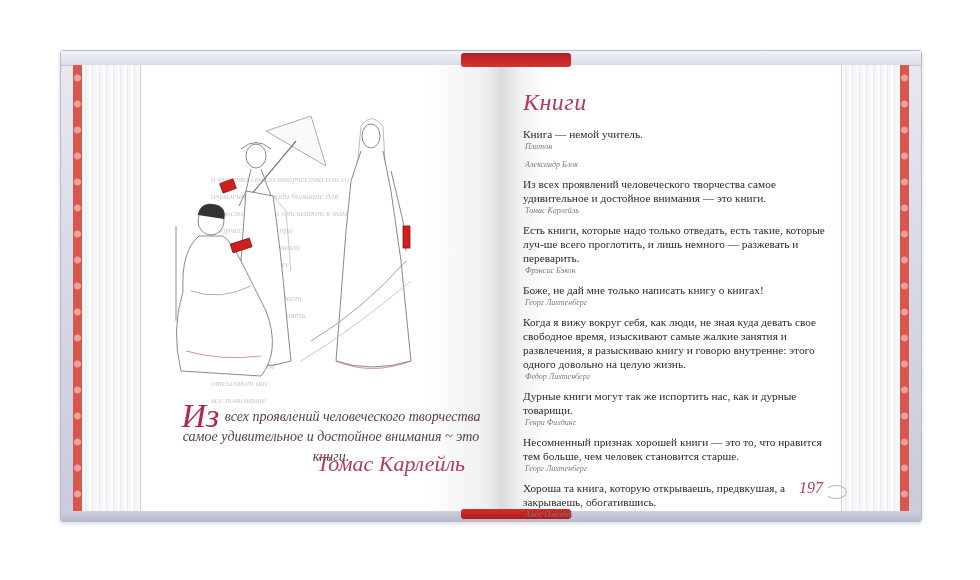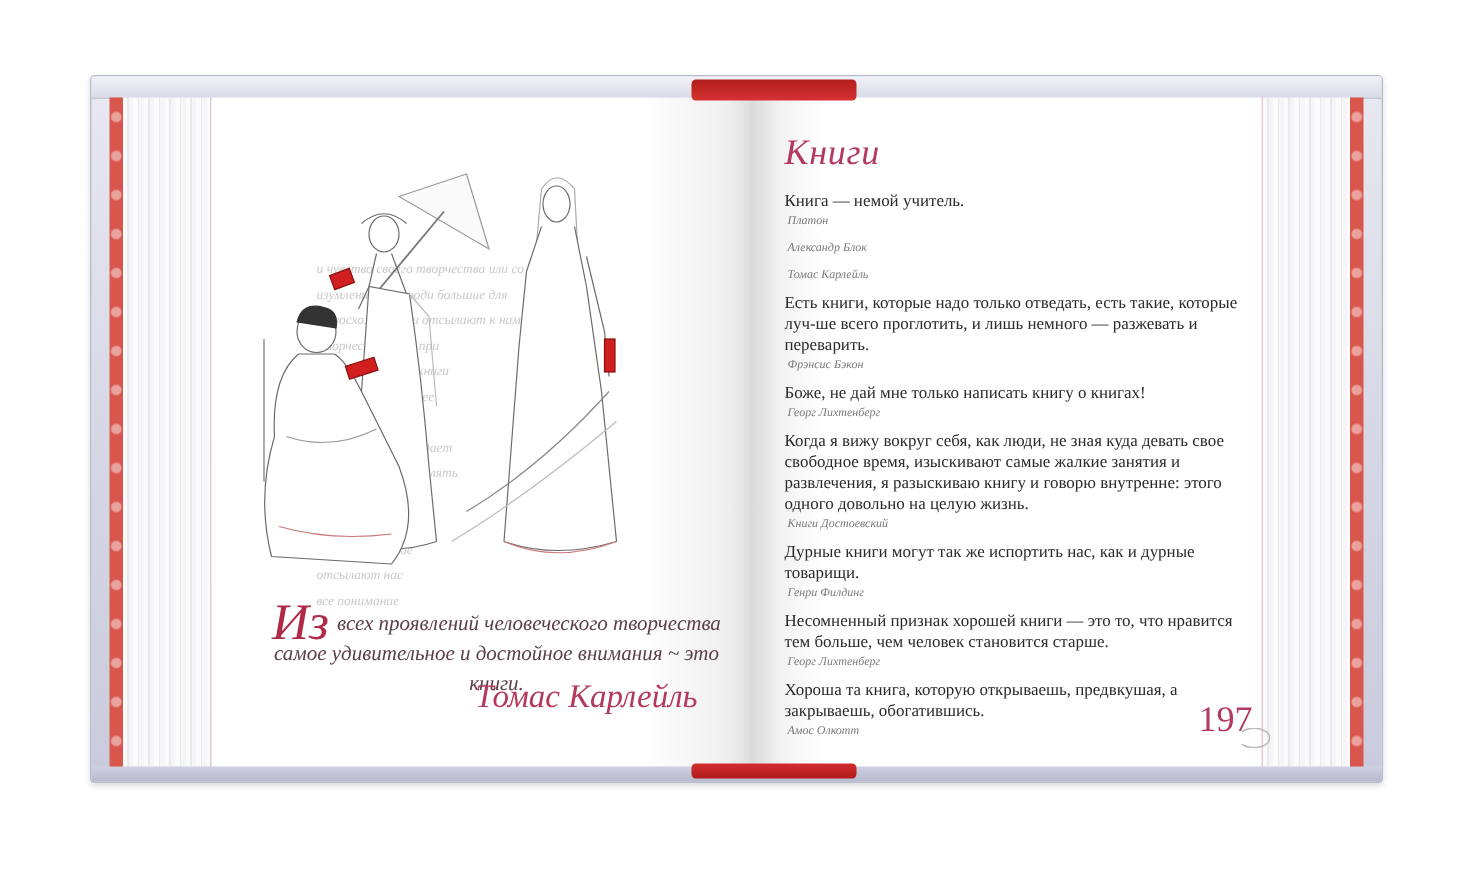"Из всех проявлений человеческого творчества самое" div.quote-text { html: none -> <div>Из всех проявлений человеческого творчества самое удивительное и достойное внимания — это книги.</div> }
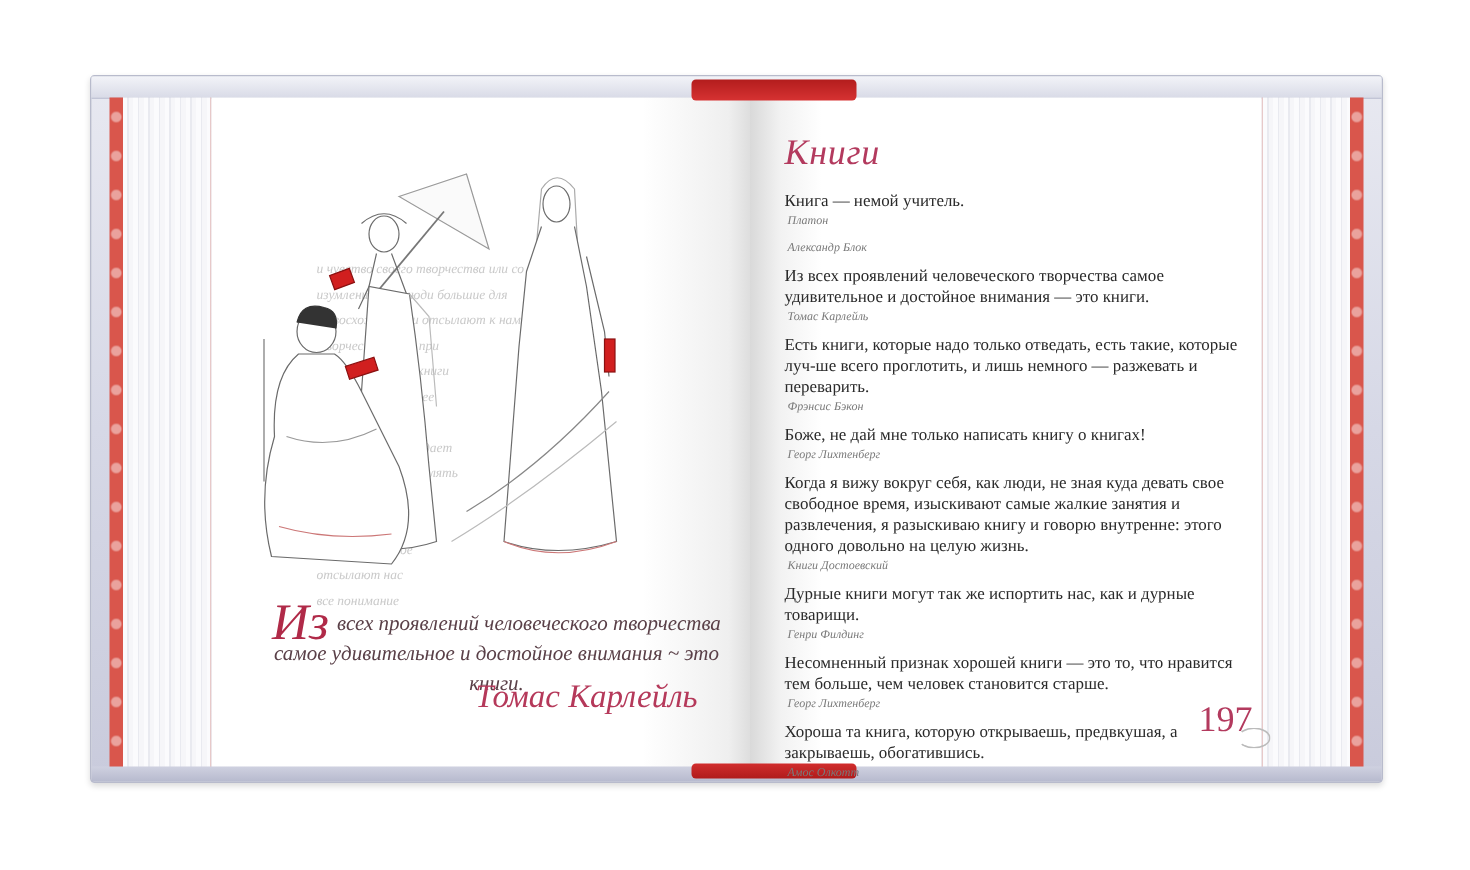"Книги Достоевский" div.quote-author { text: Книги Достоевский -> Федор Лихтенберг }
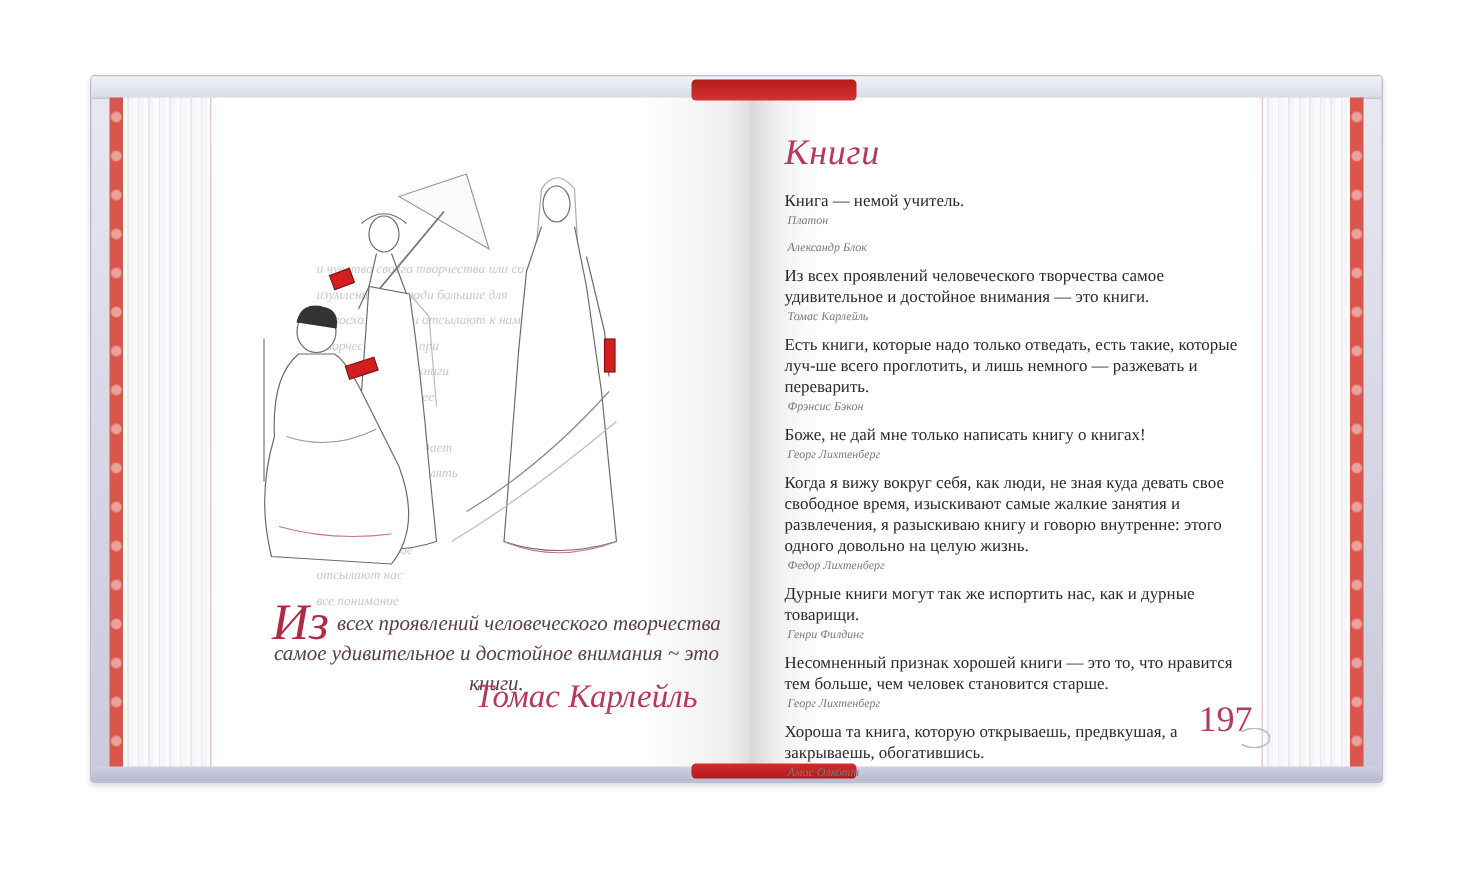"197" .page-number { font-size: 24px -> 16px; font-style: none -> italic; top: 416px -> 428px }
